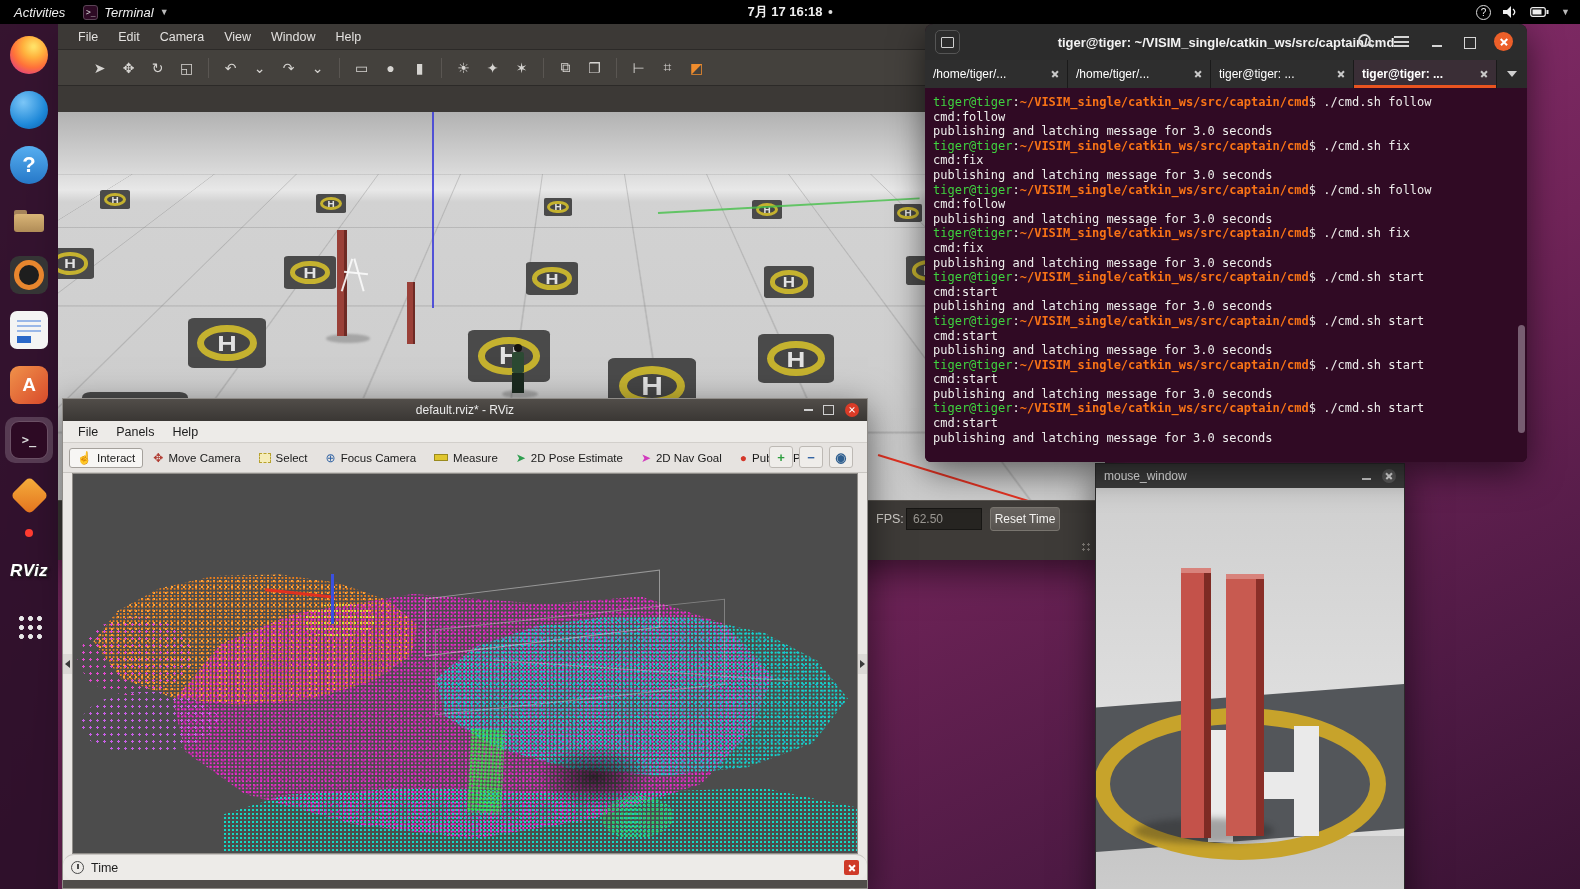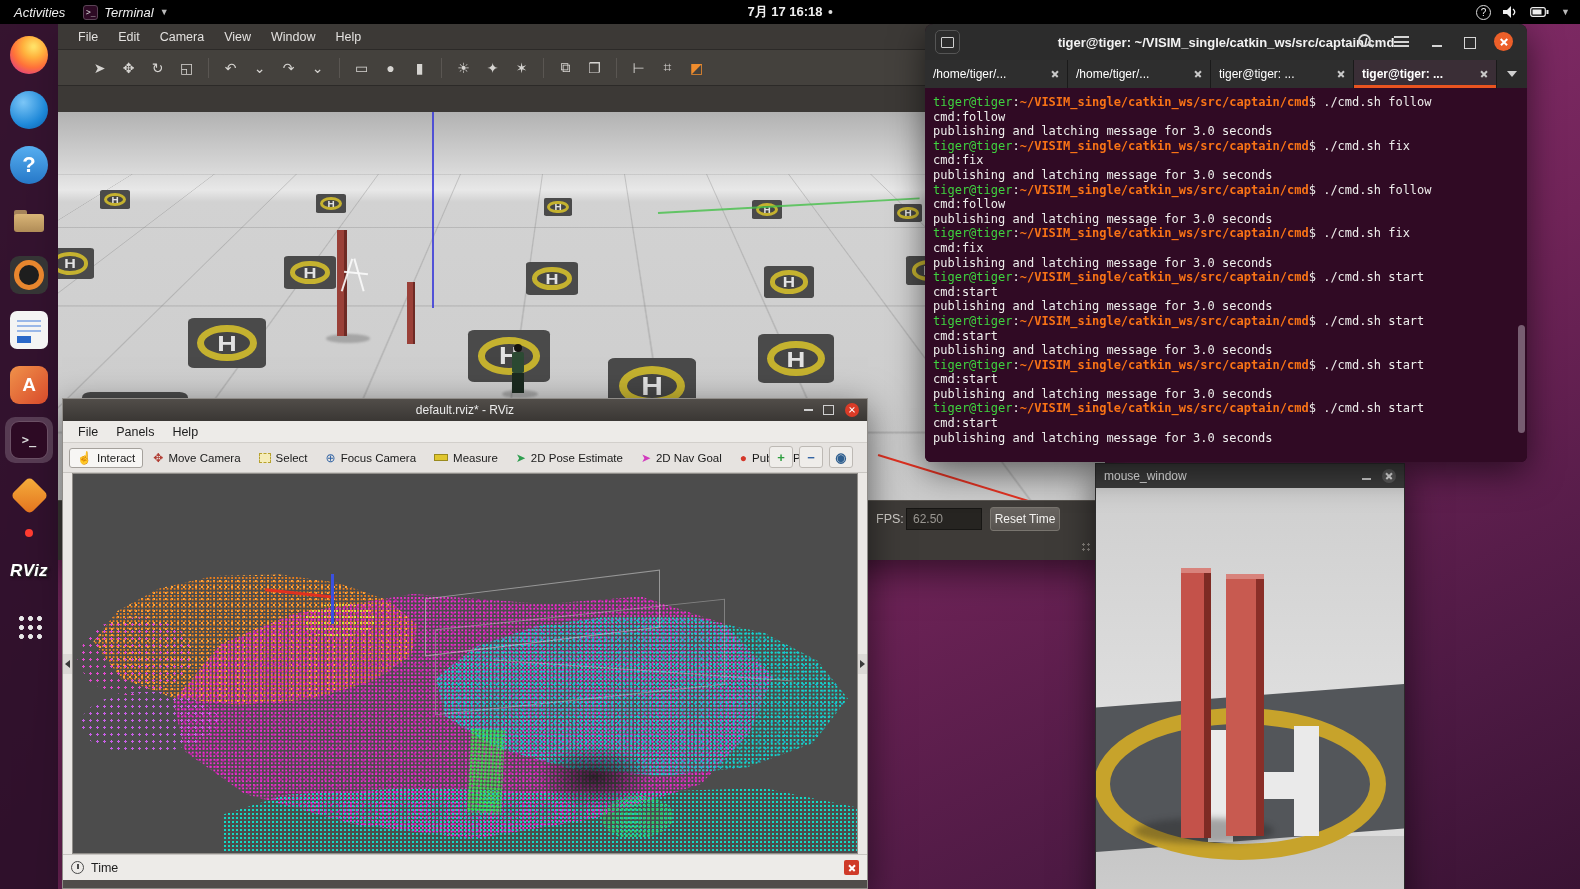"Time" #rv-timepanel { border-radius: none -> 11px }
